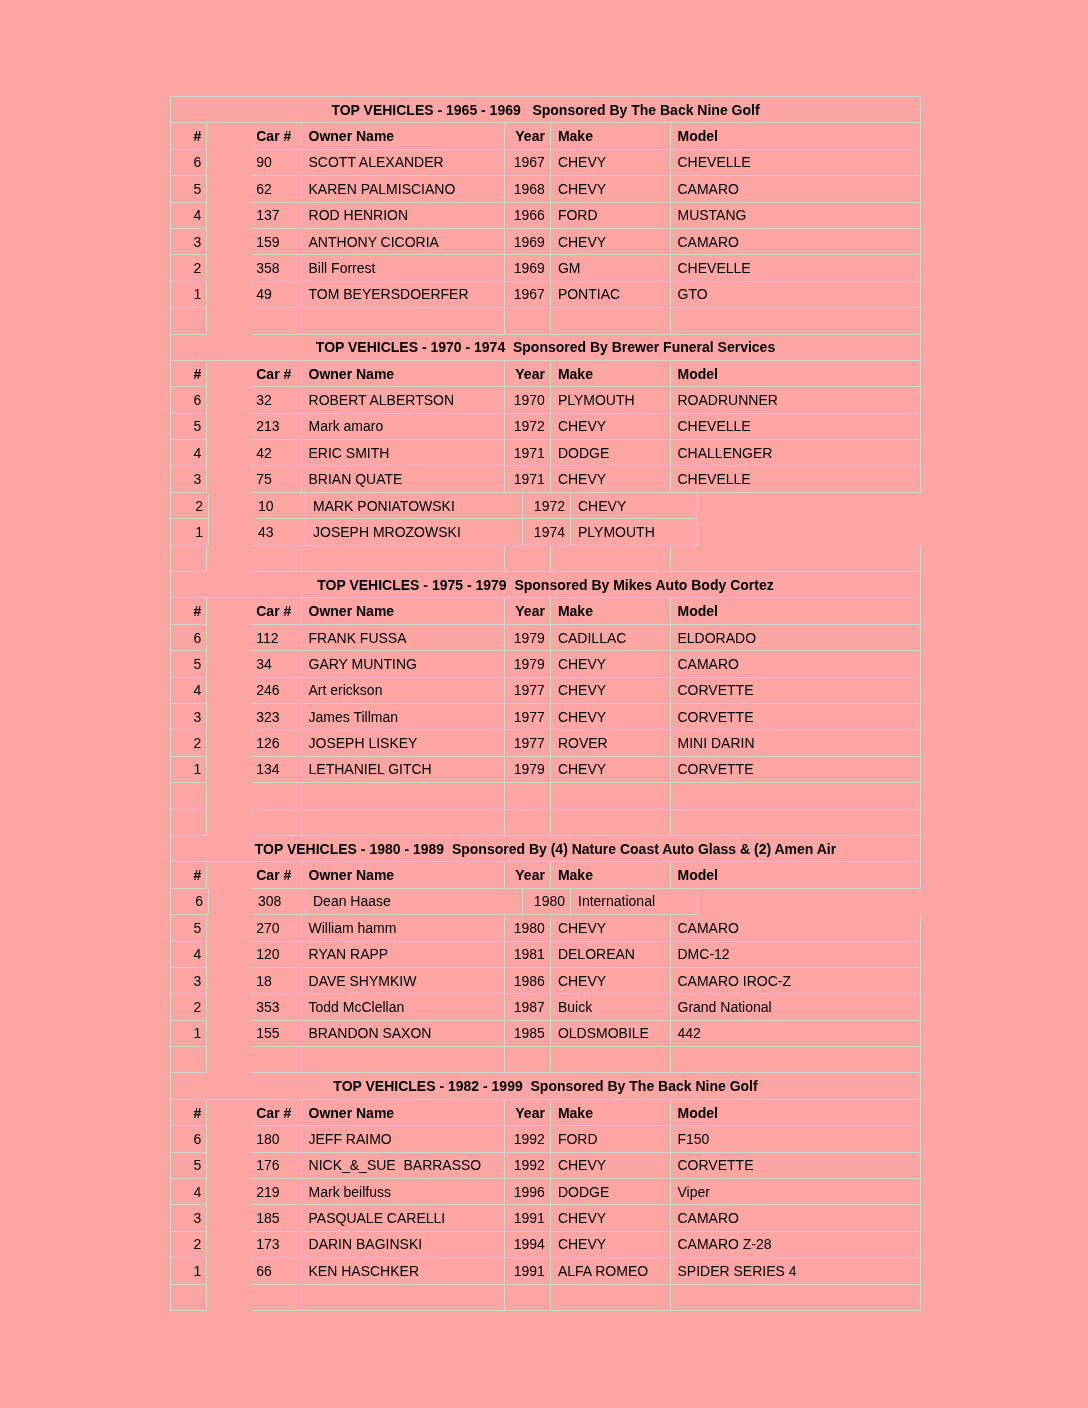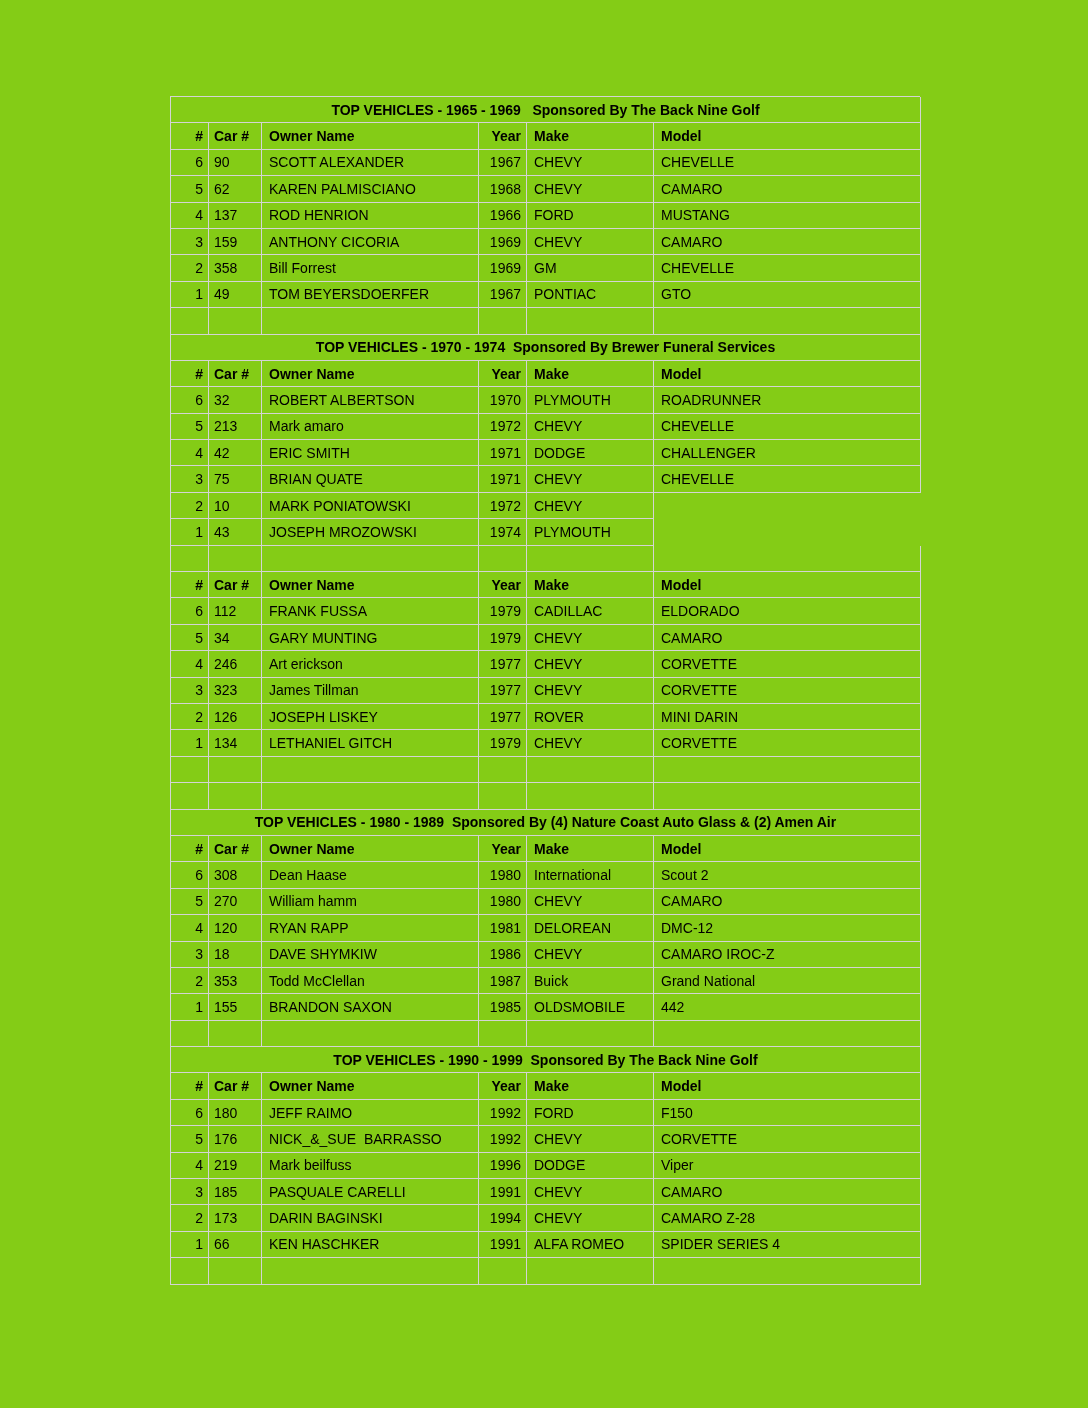"TOP VEHICLES - 1965 -" .page { background: #84cc16 -> #fca5a5 }
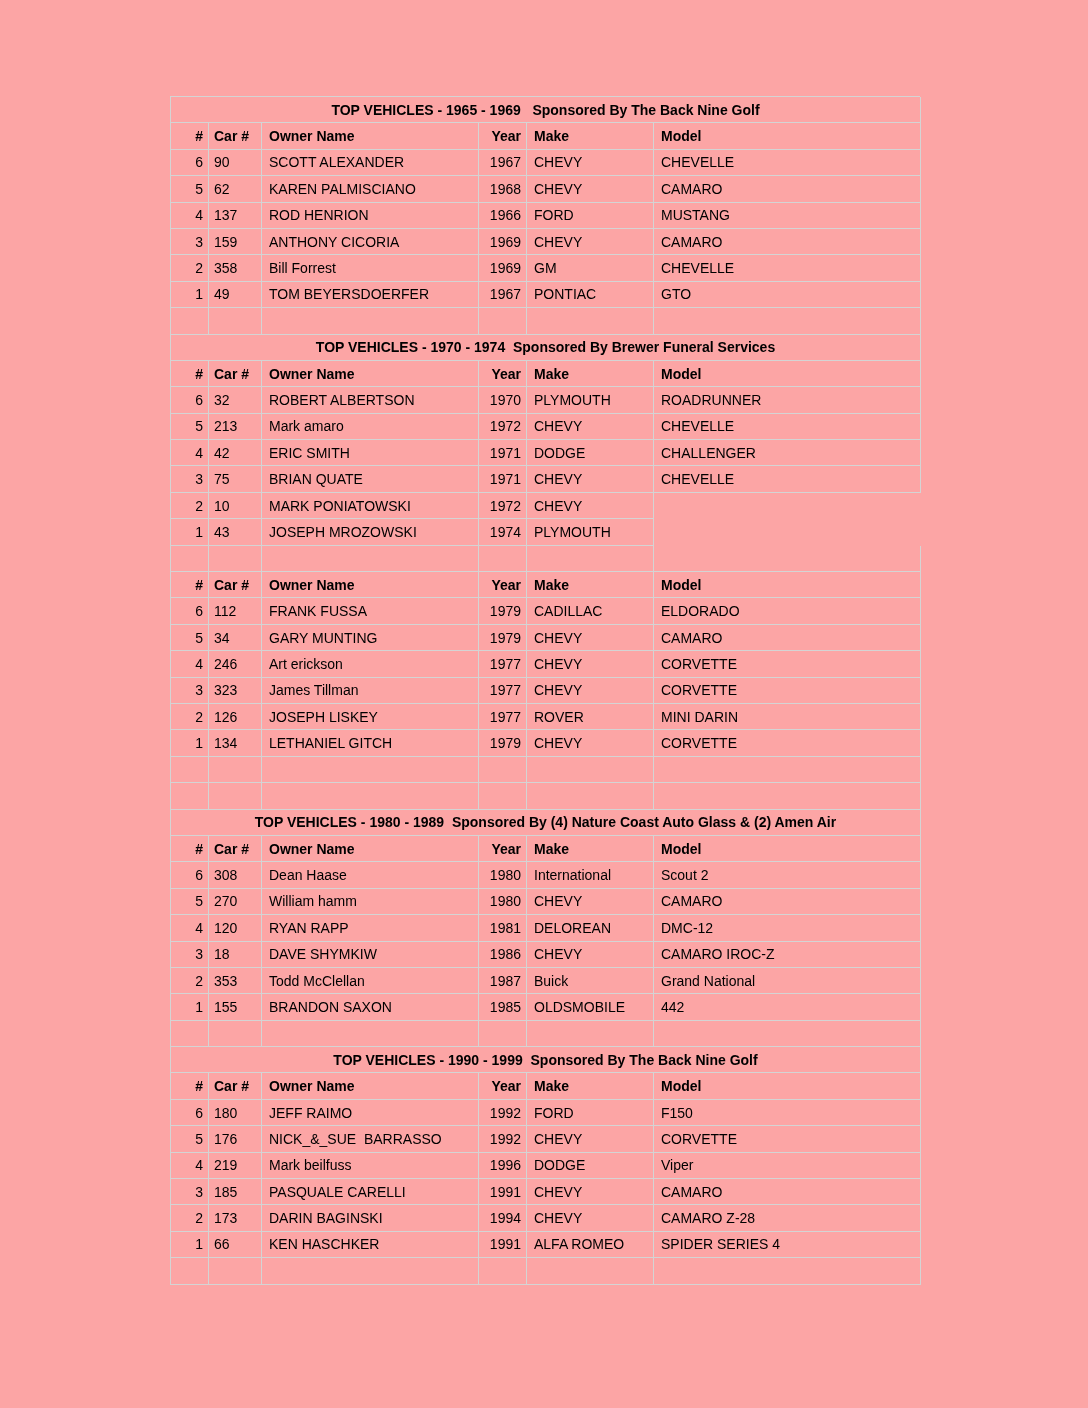"Car #" .col-car { margin-left: none -> 44px }
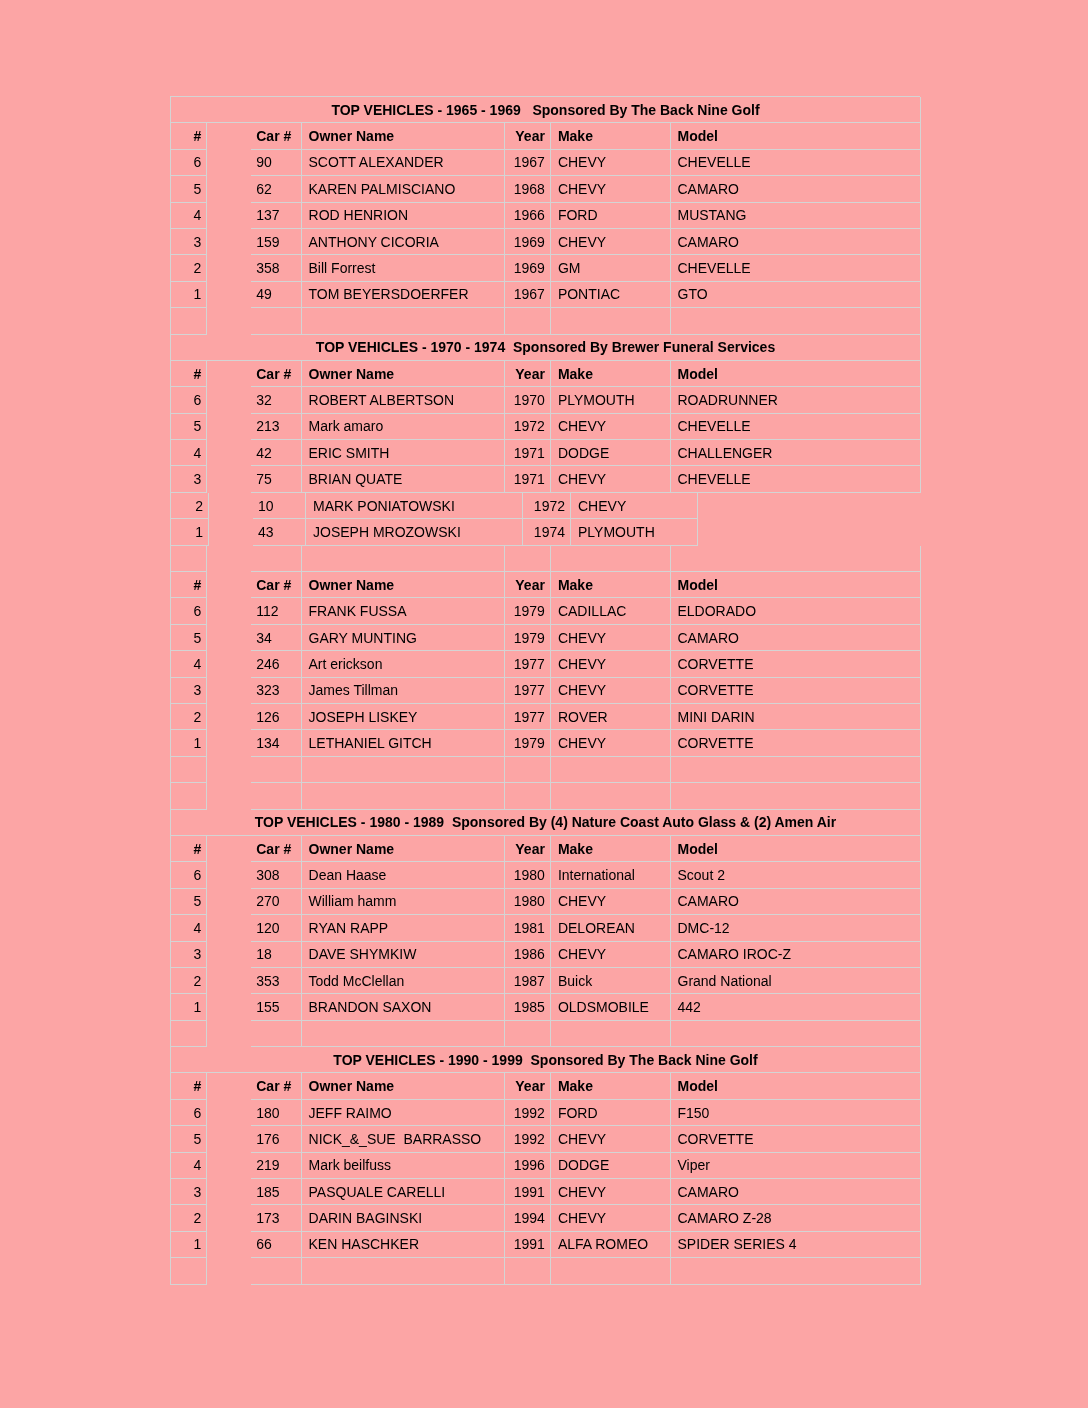"TOP VEHICLES - 1975 -" div.row { html: none -> <div> <div>TOP VEHICLES - 1975 - 1979 Sponsored By Mikes Auto Body Cortez</div> </div> }
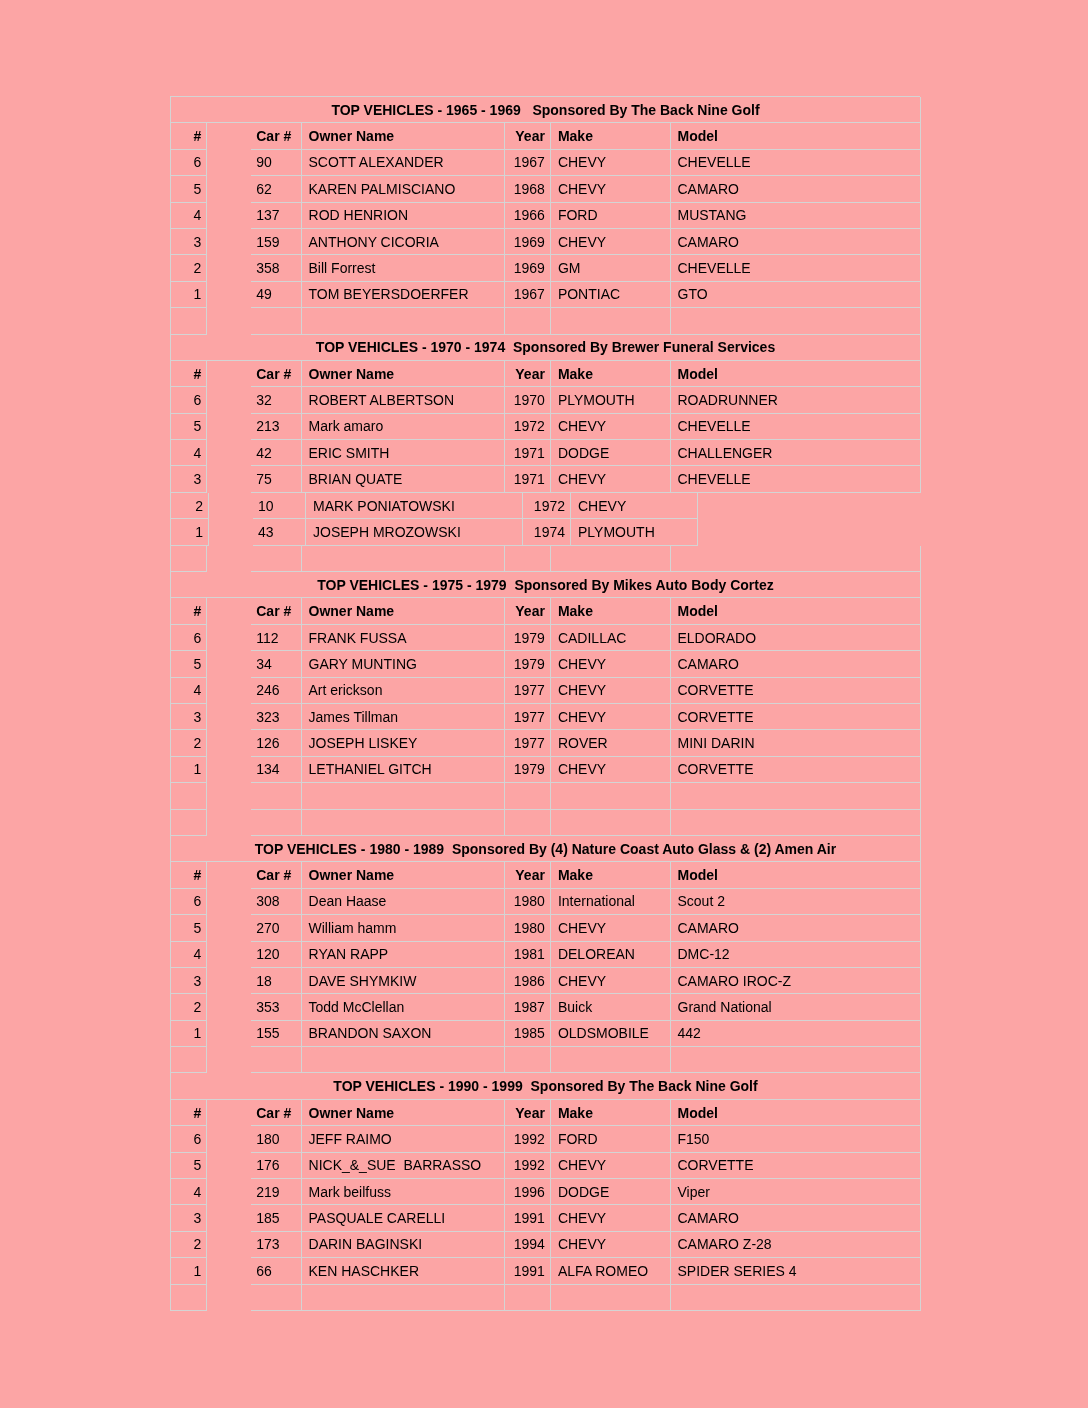"Scout 2" div.cell { html: <div>Scout 2</div> -> none }
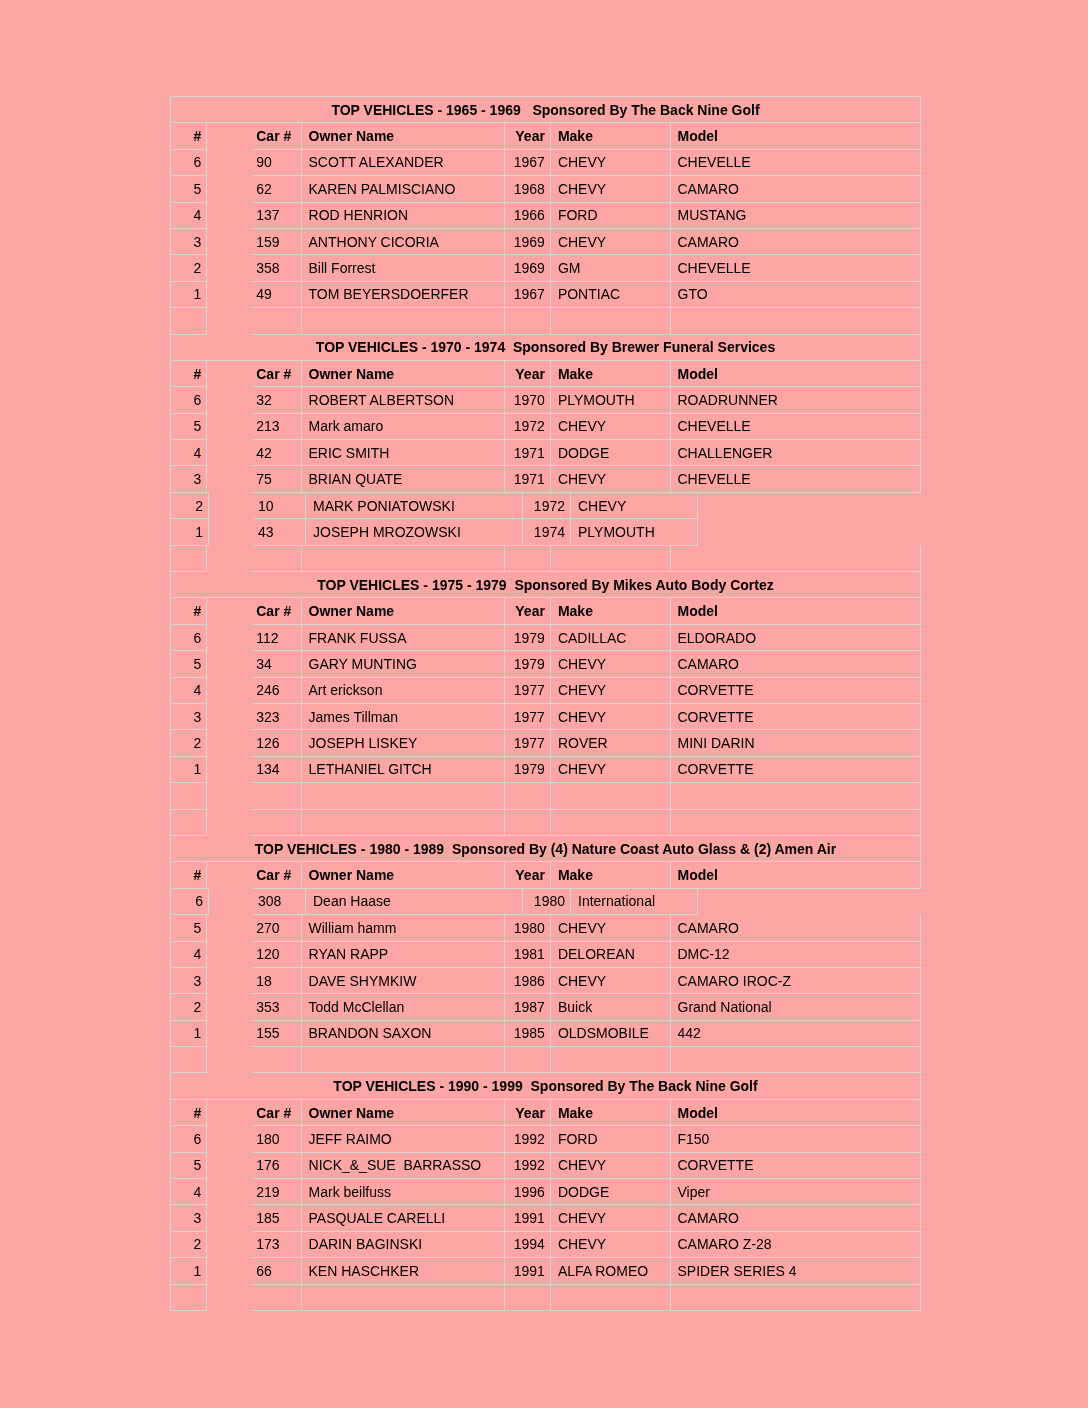"TOP VEHICLES - 1990 -" div.cell { text: 1990 -> 1982 }
